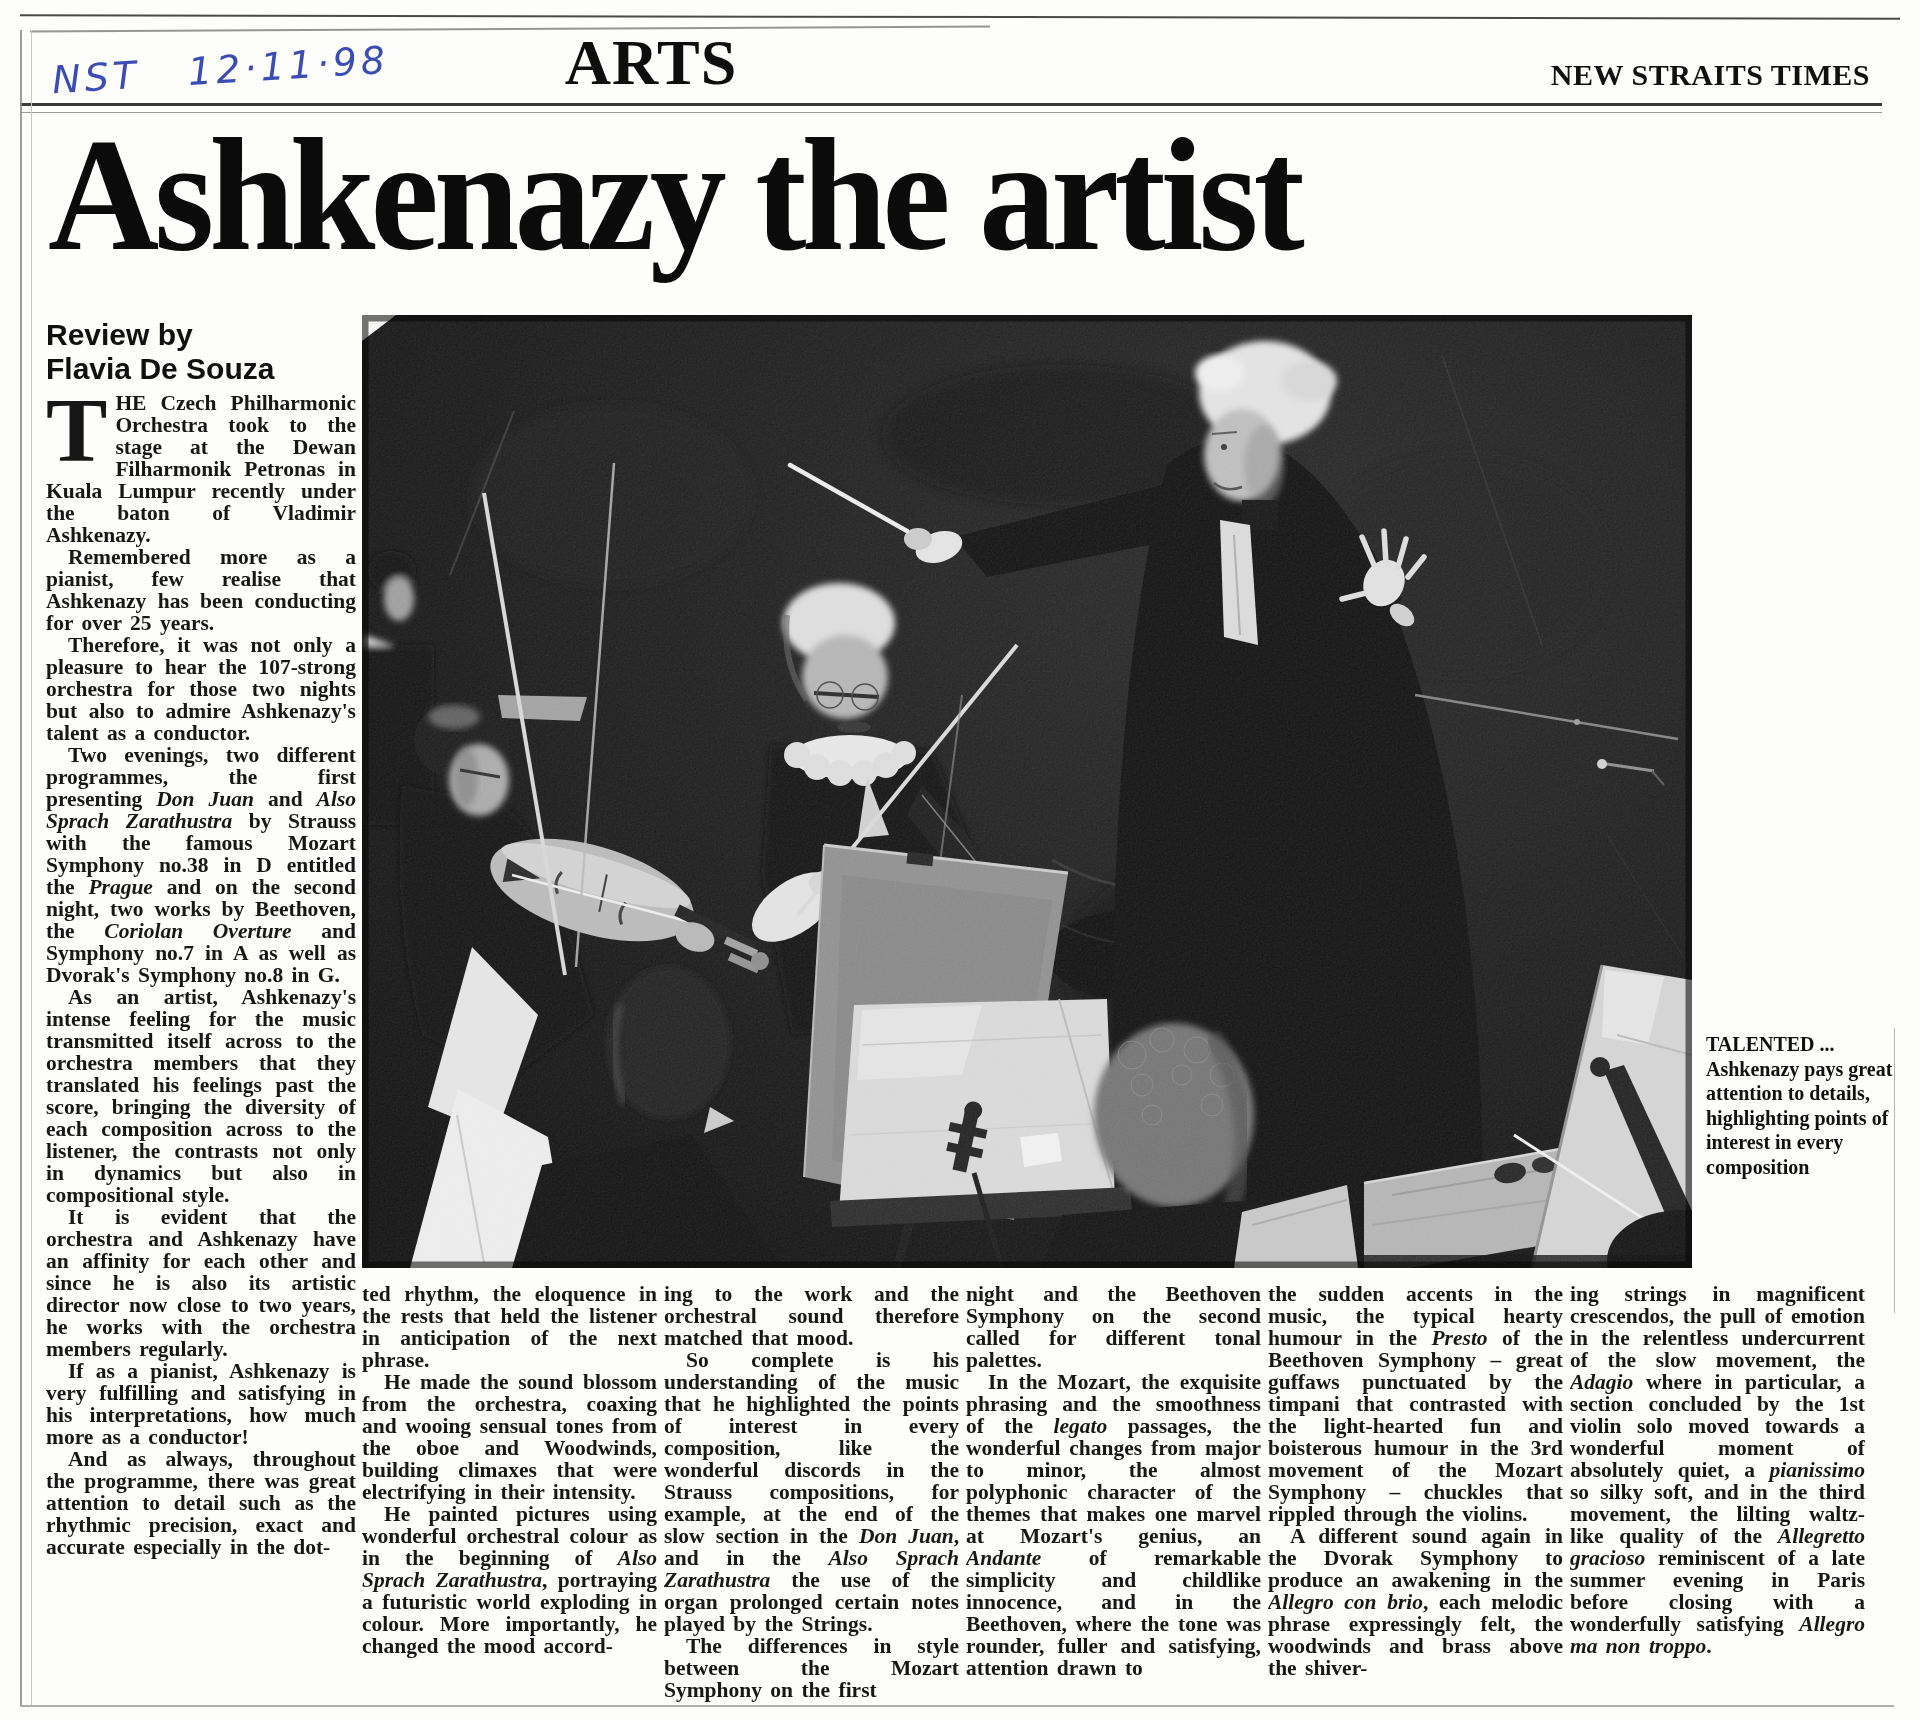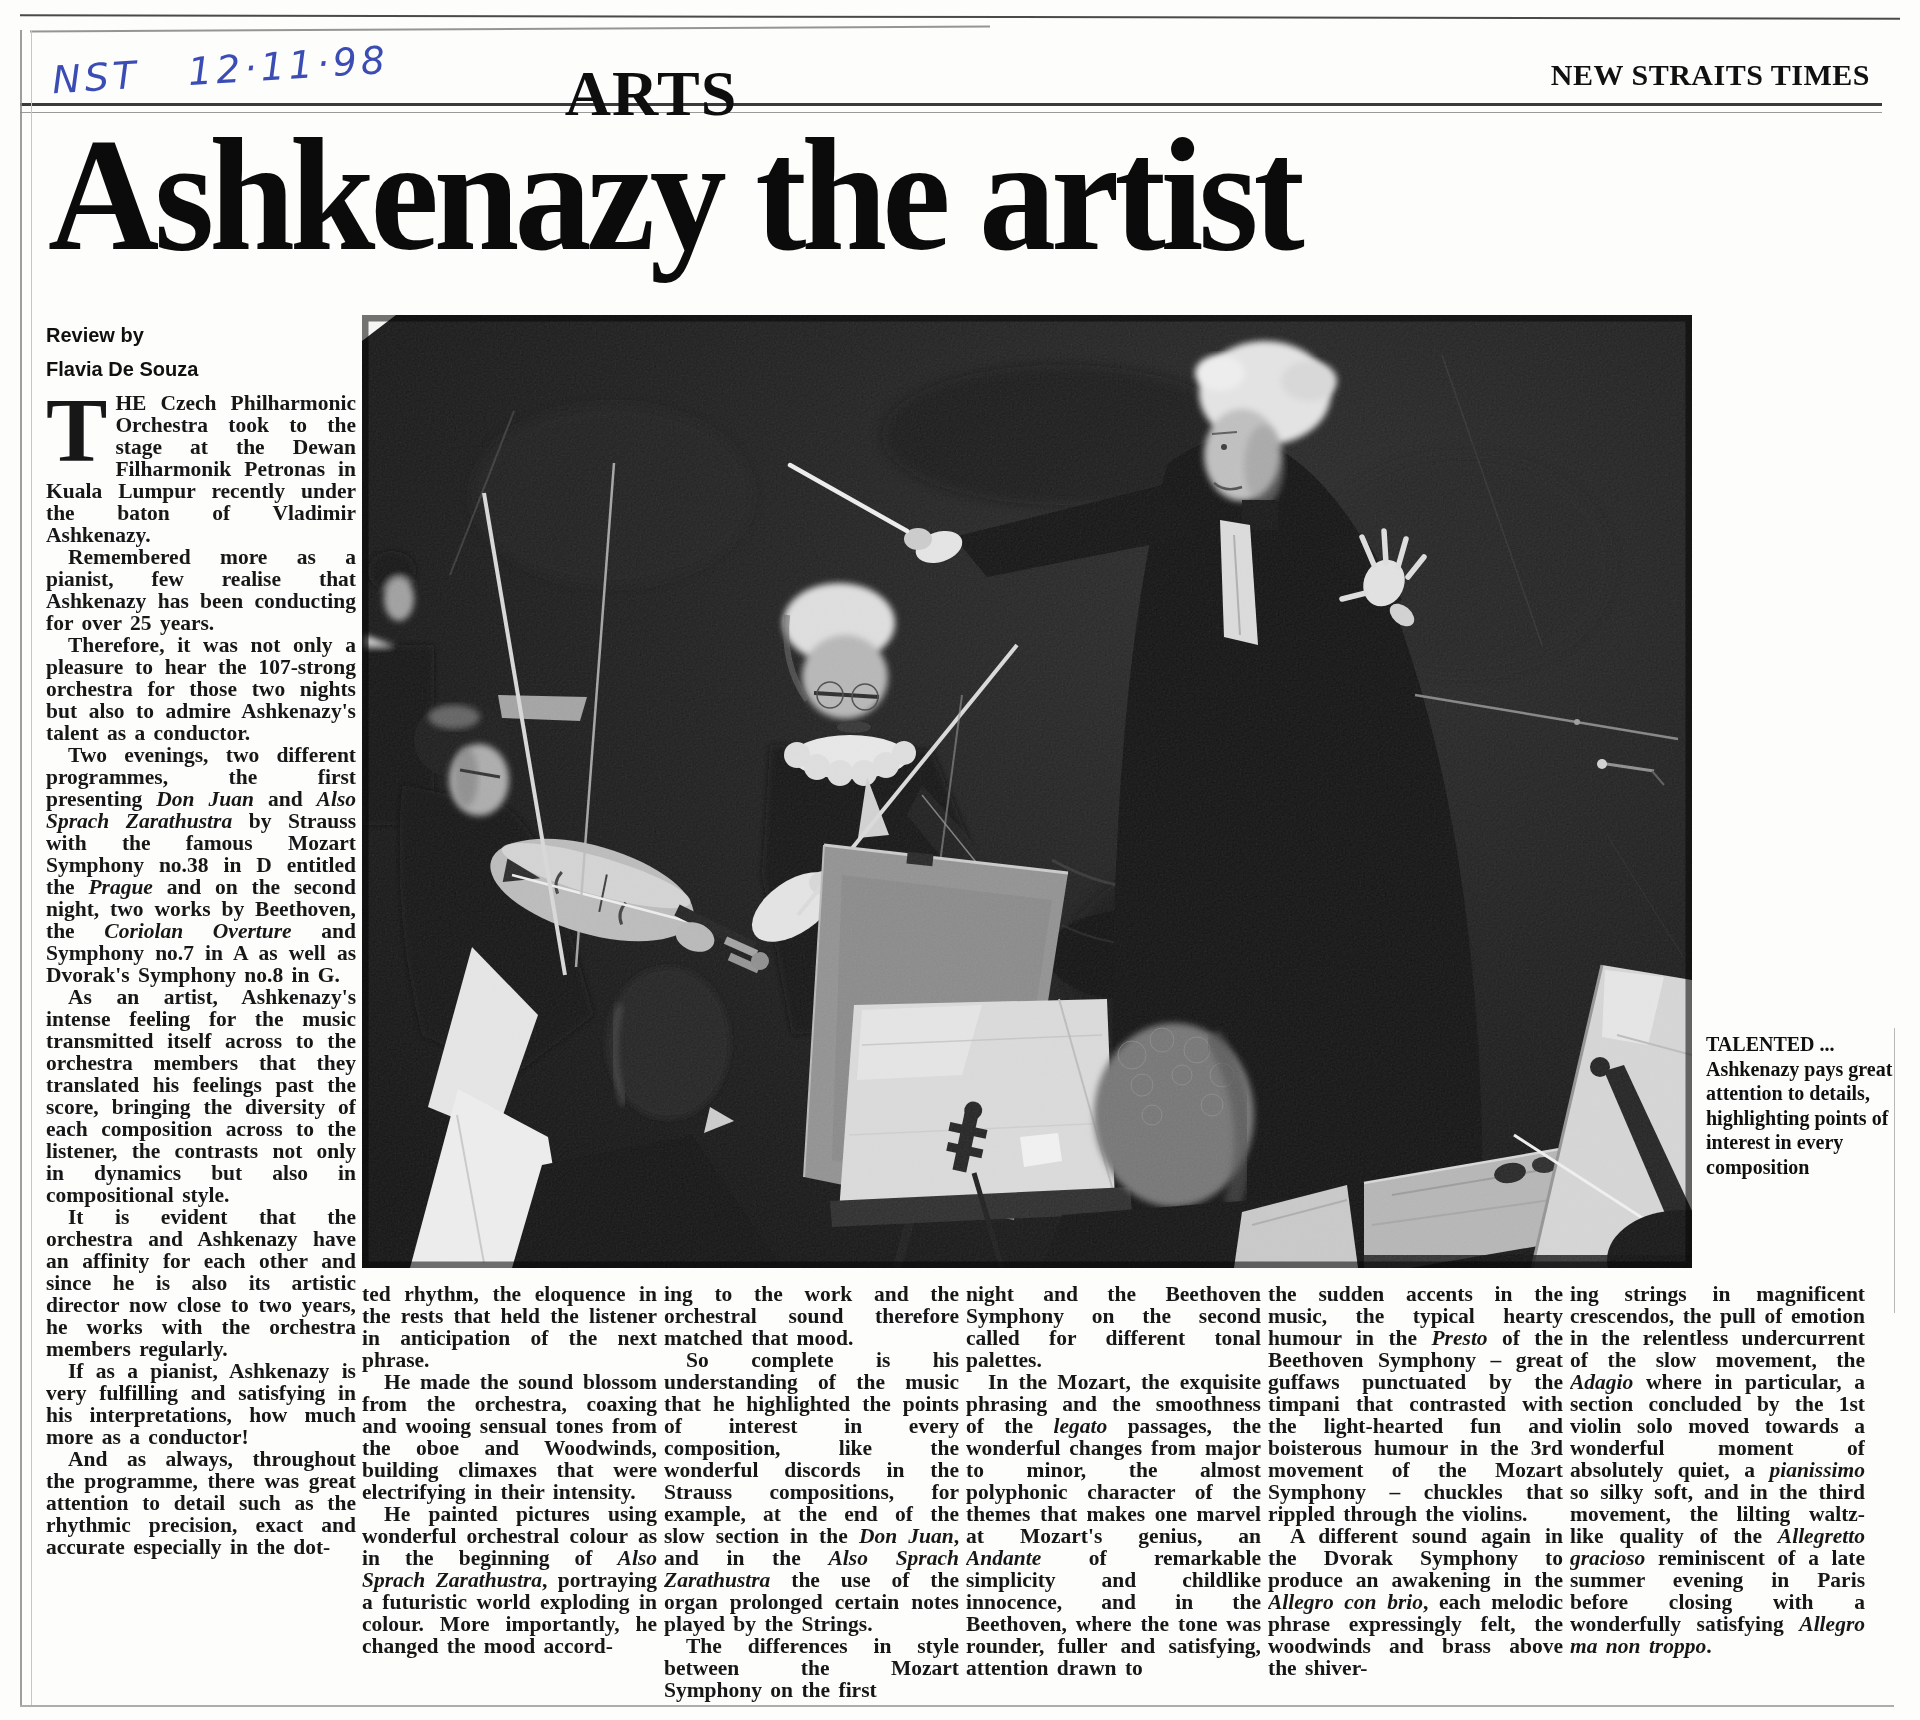"ARTS" .section-label { margin-top: 31px -> none }
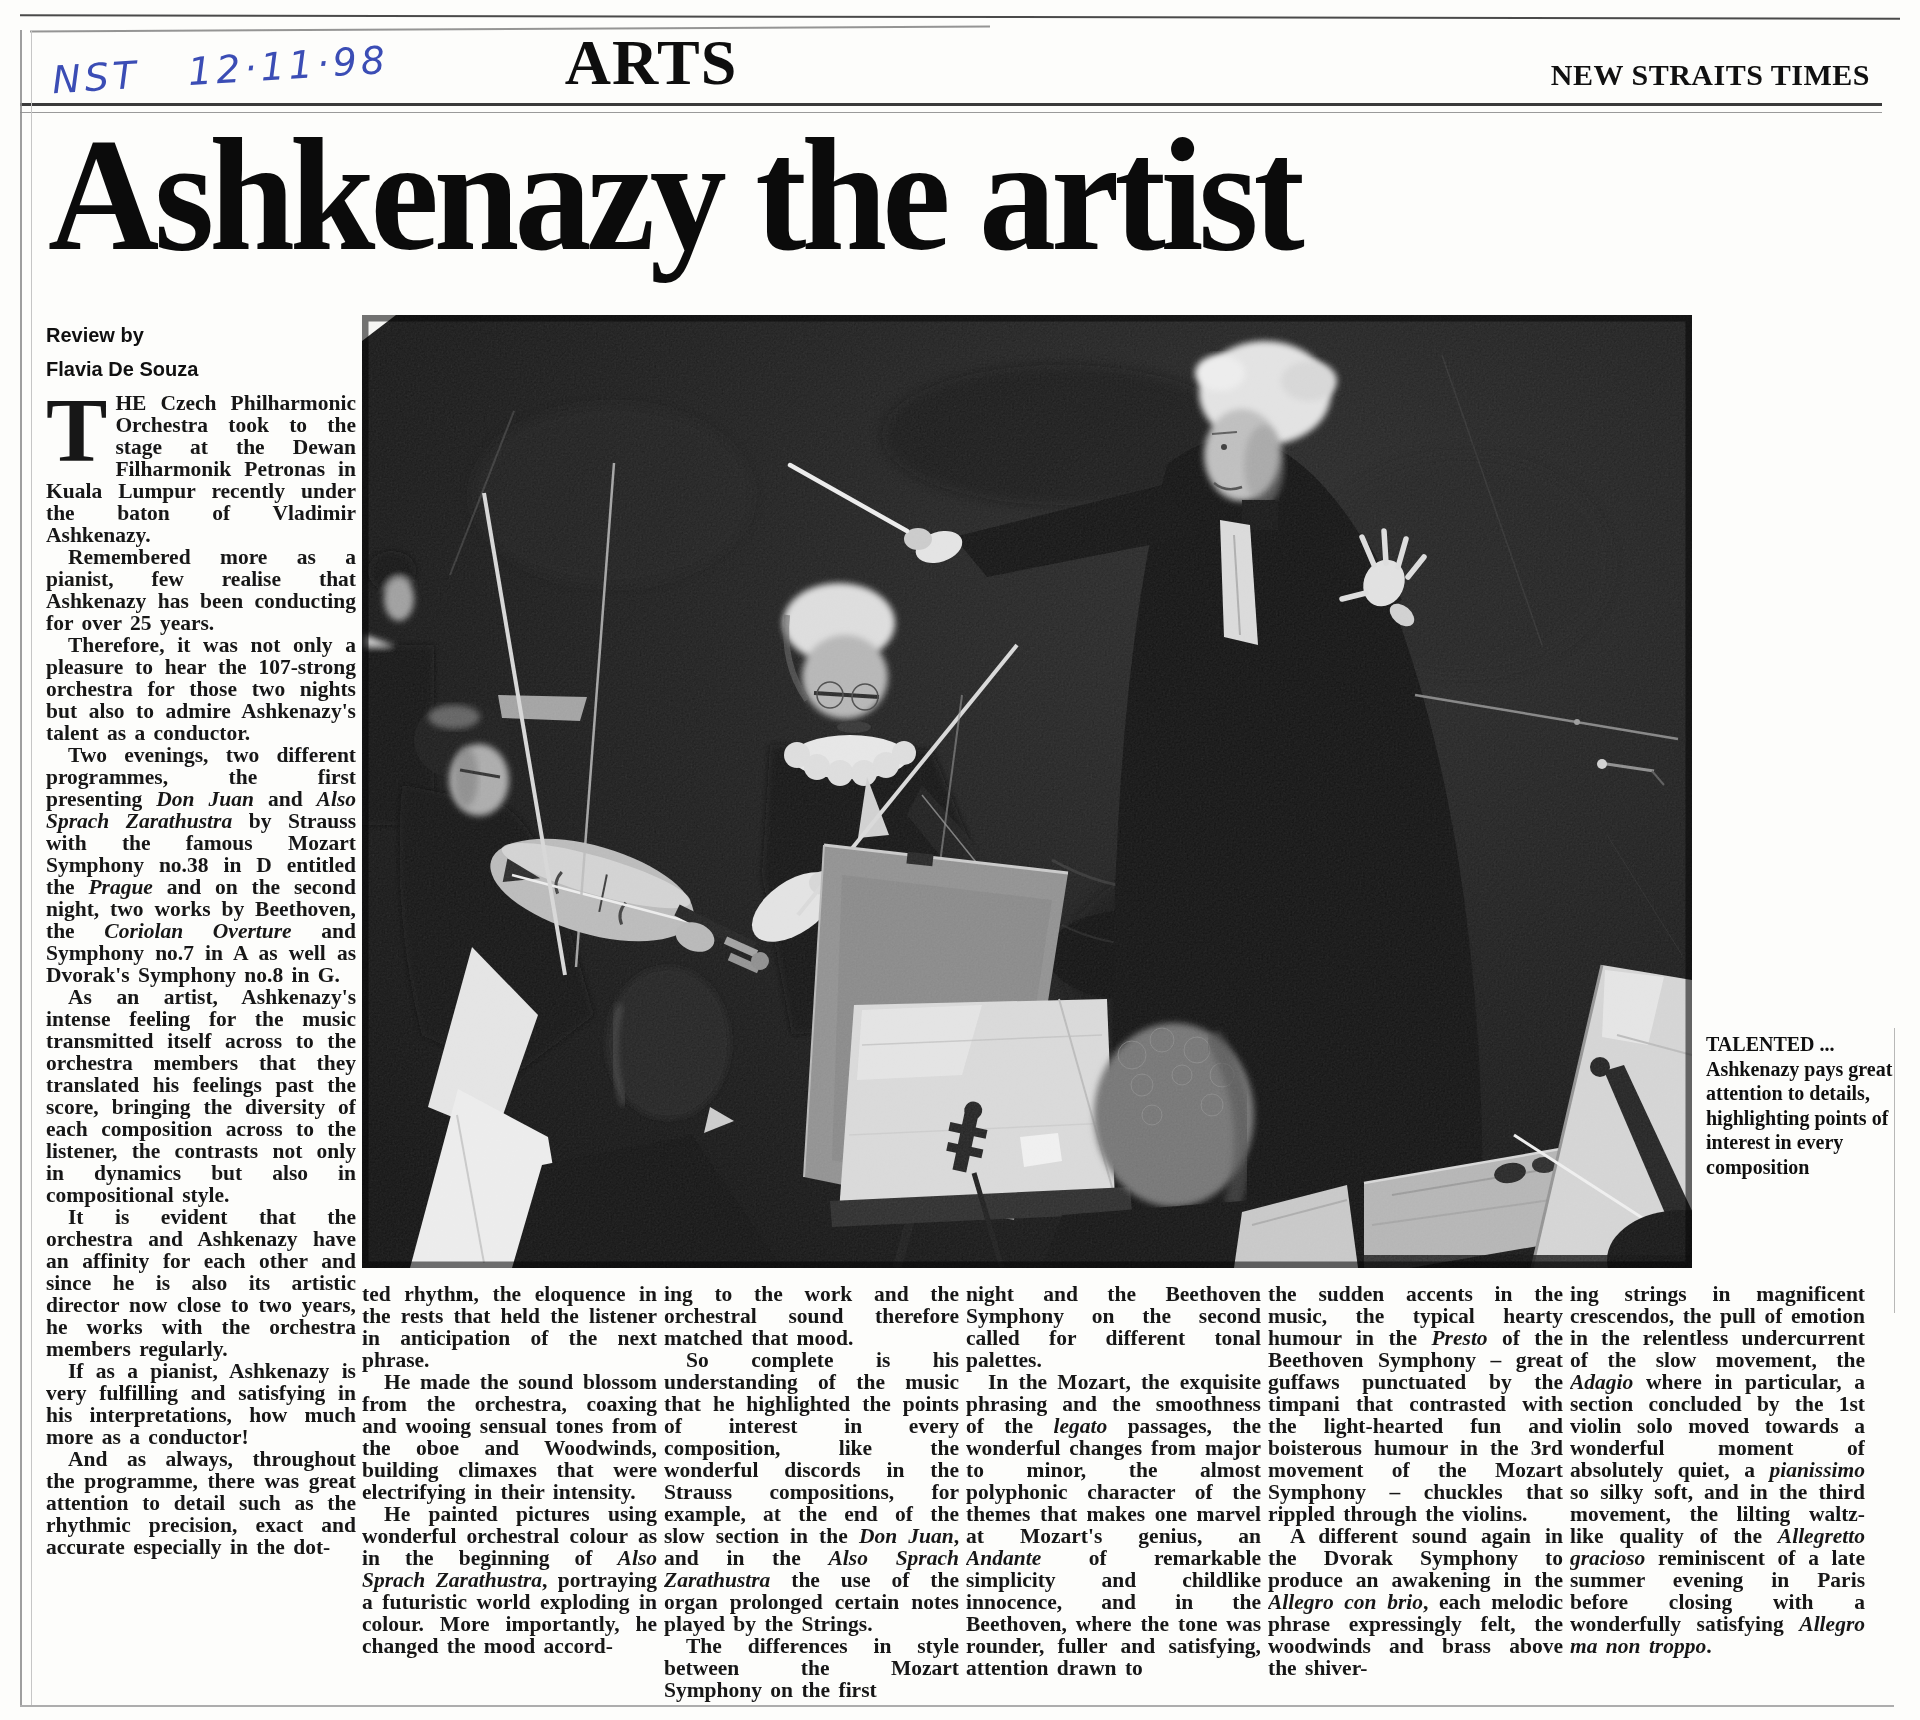"Review by" .byline { font-size: 20px -> 30px }
